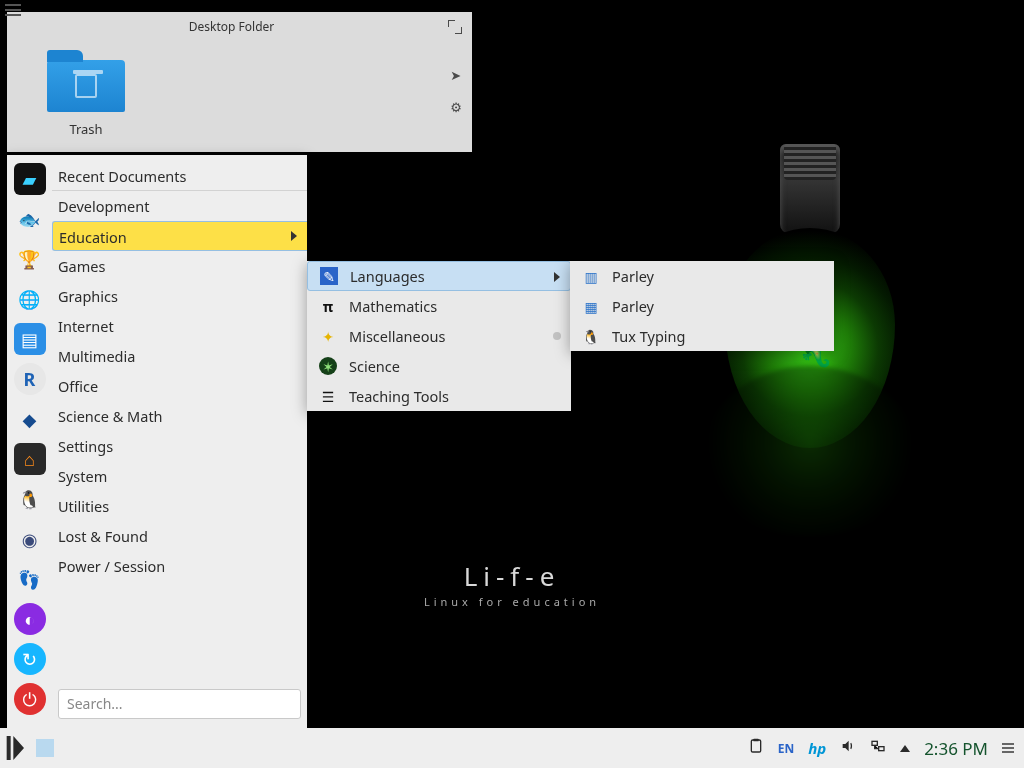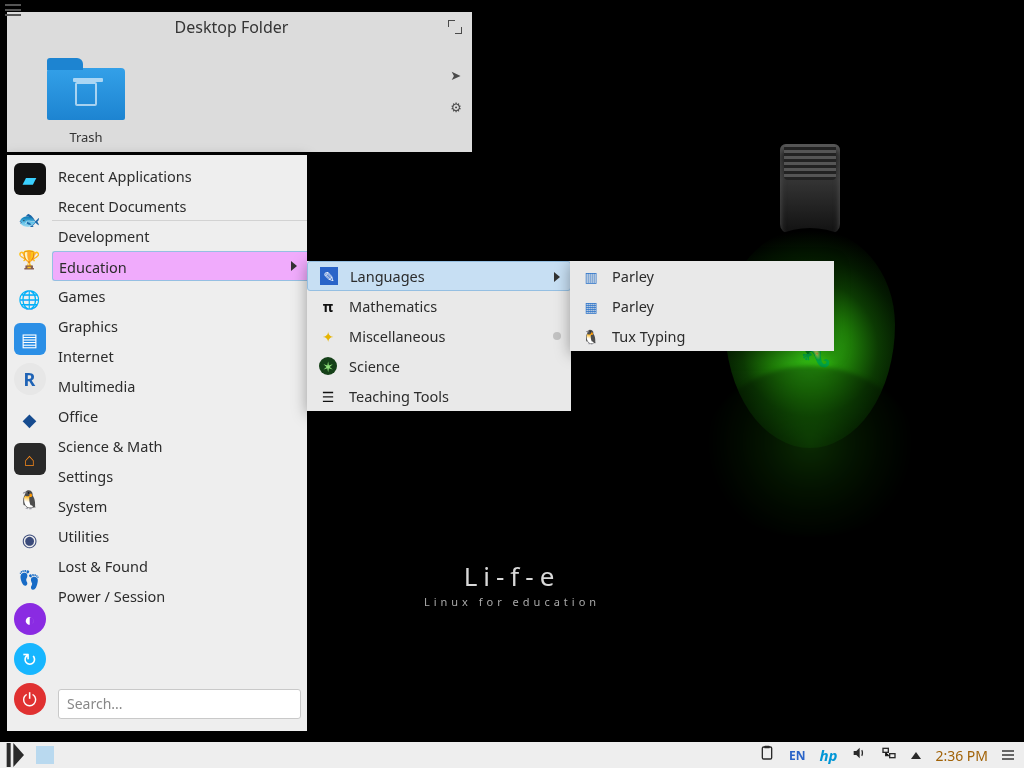"Desktop Folder" .df-title { font-size: 16px -> 12px }
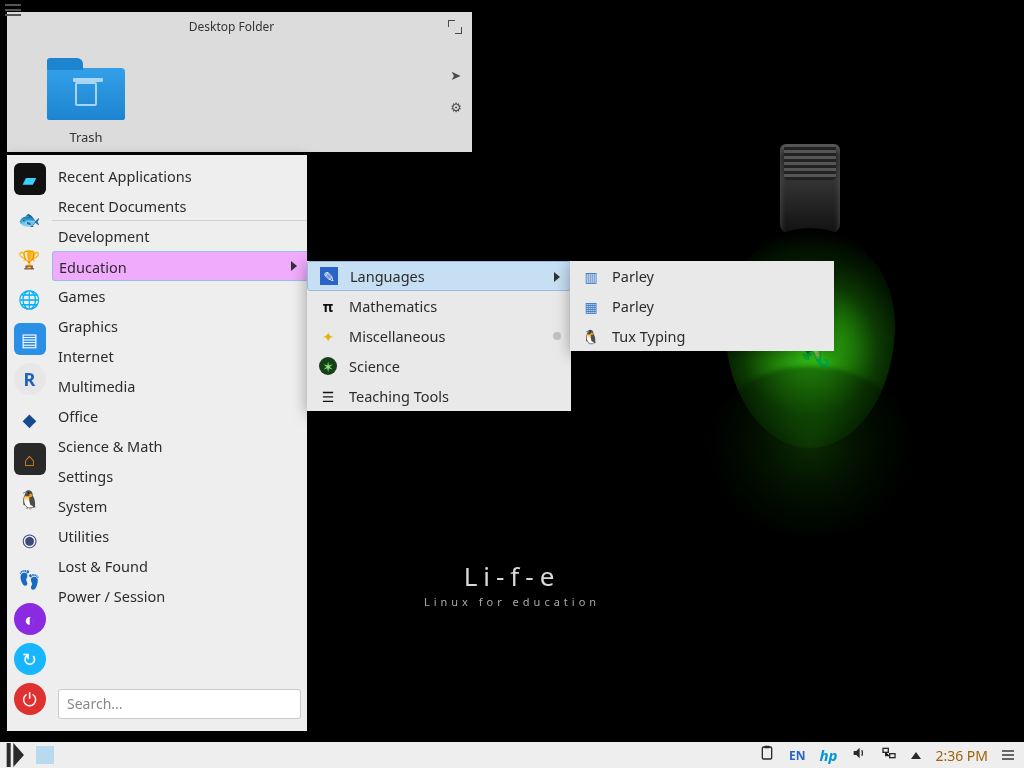"Trash" .trash { top: 56px -> 48px }
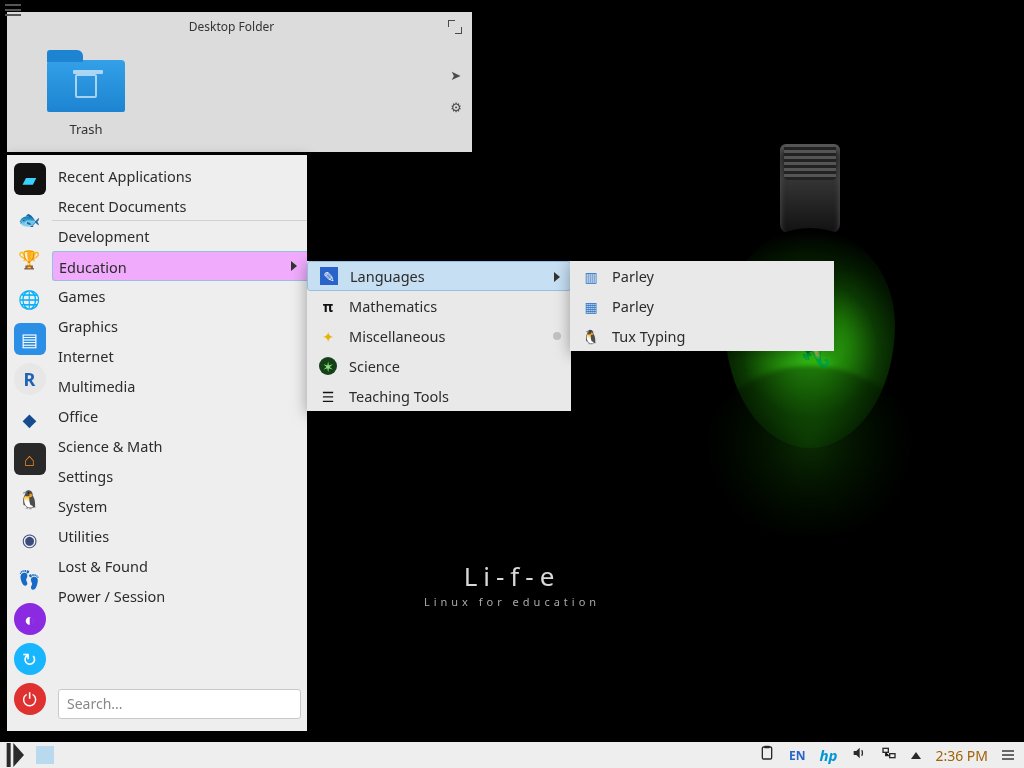"Recent Applications" div.cat { html: <div>Recent Applications</div> -> none }
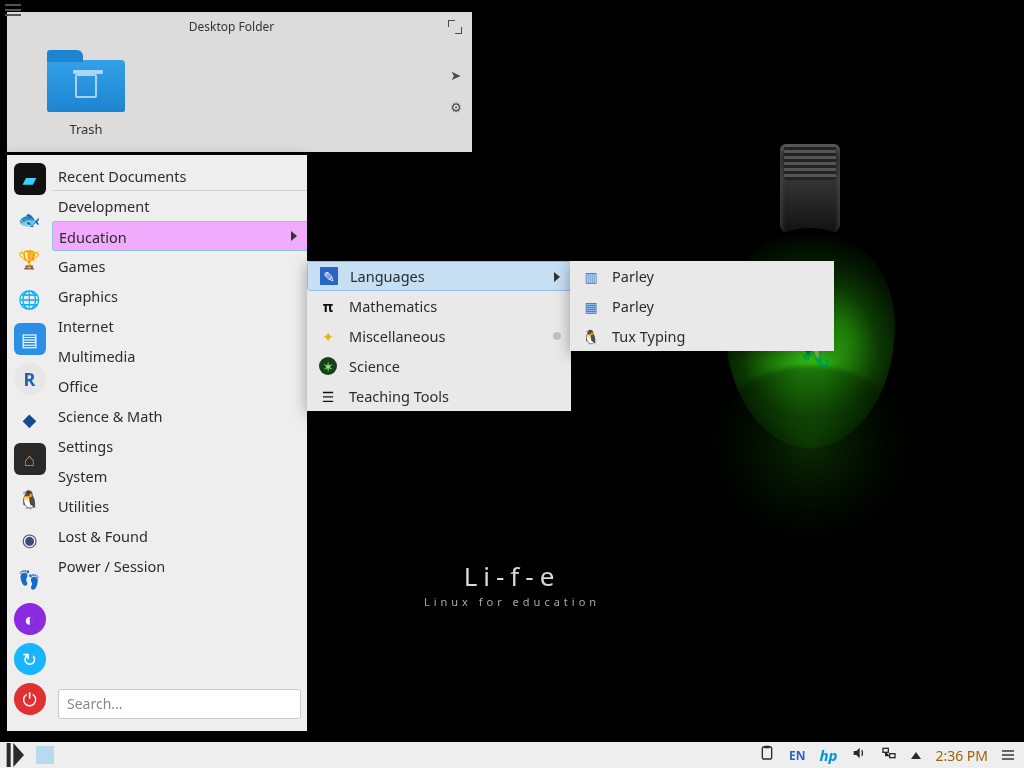"Education" .cat.sel { background: #f0abfc -> #fde047 }
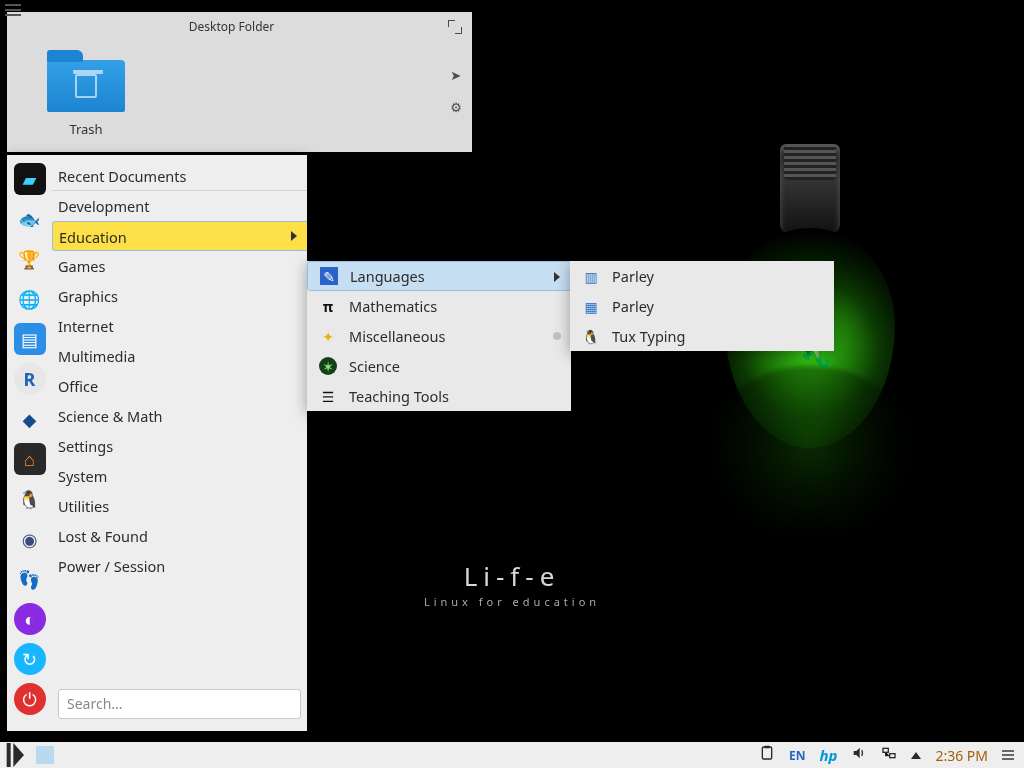"EN" .taskbar { height: 26px -> 40px }
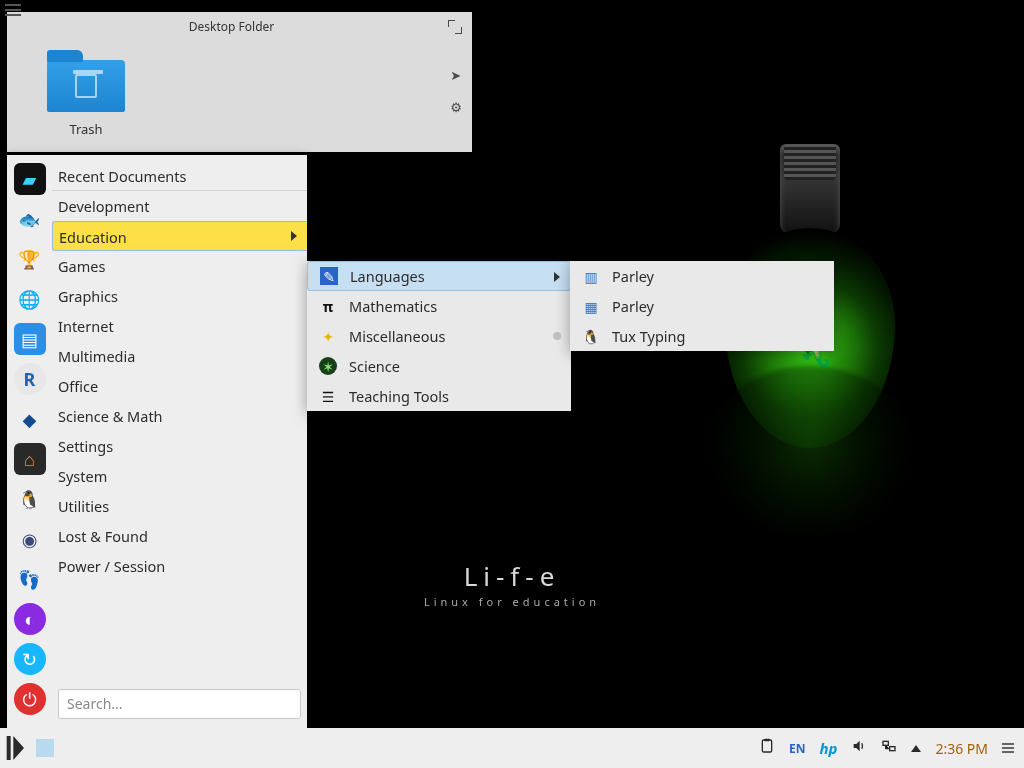"2:36 PM" .tb-right .time { color: #a16207 -> #14532d; font-size: 14px -> 17px }
